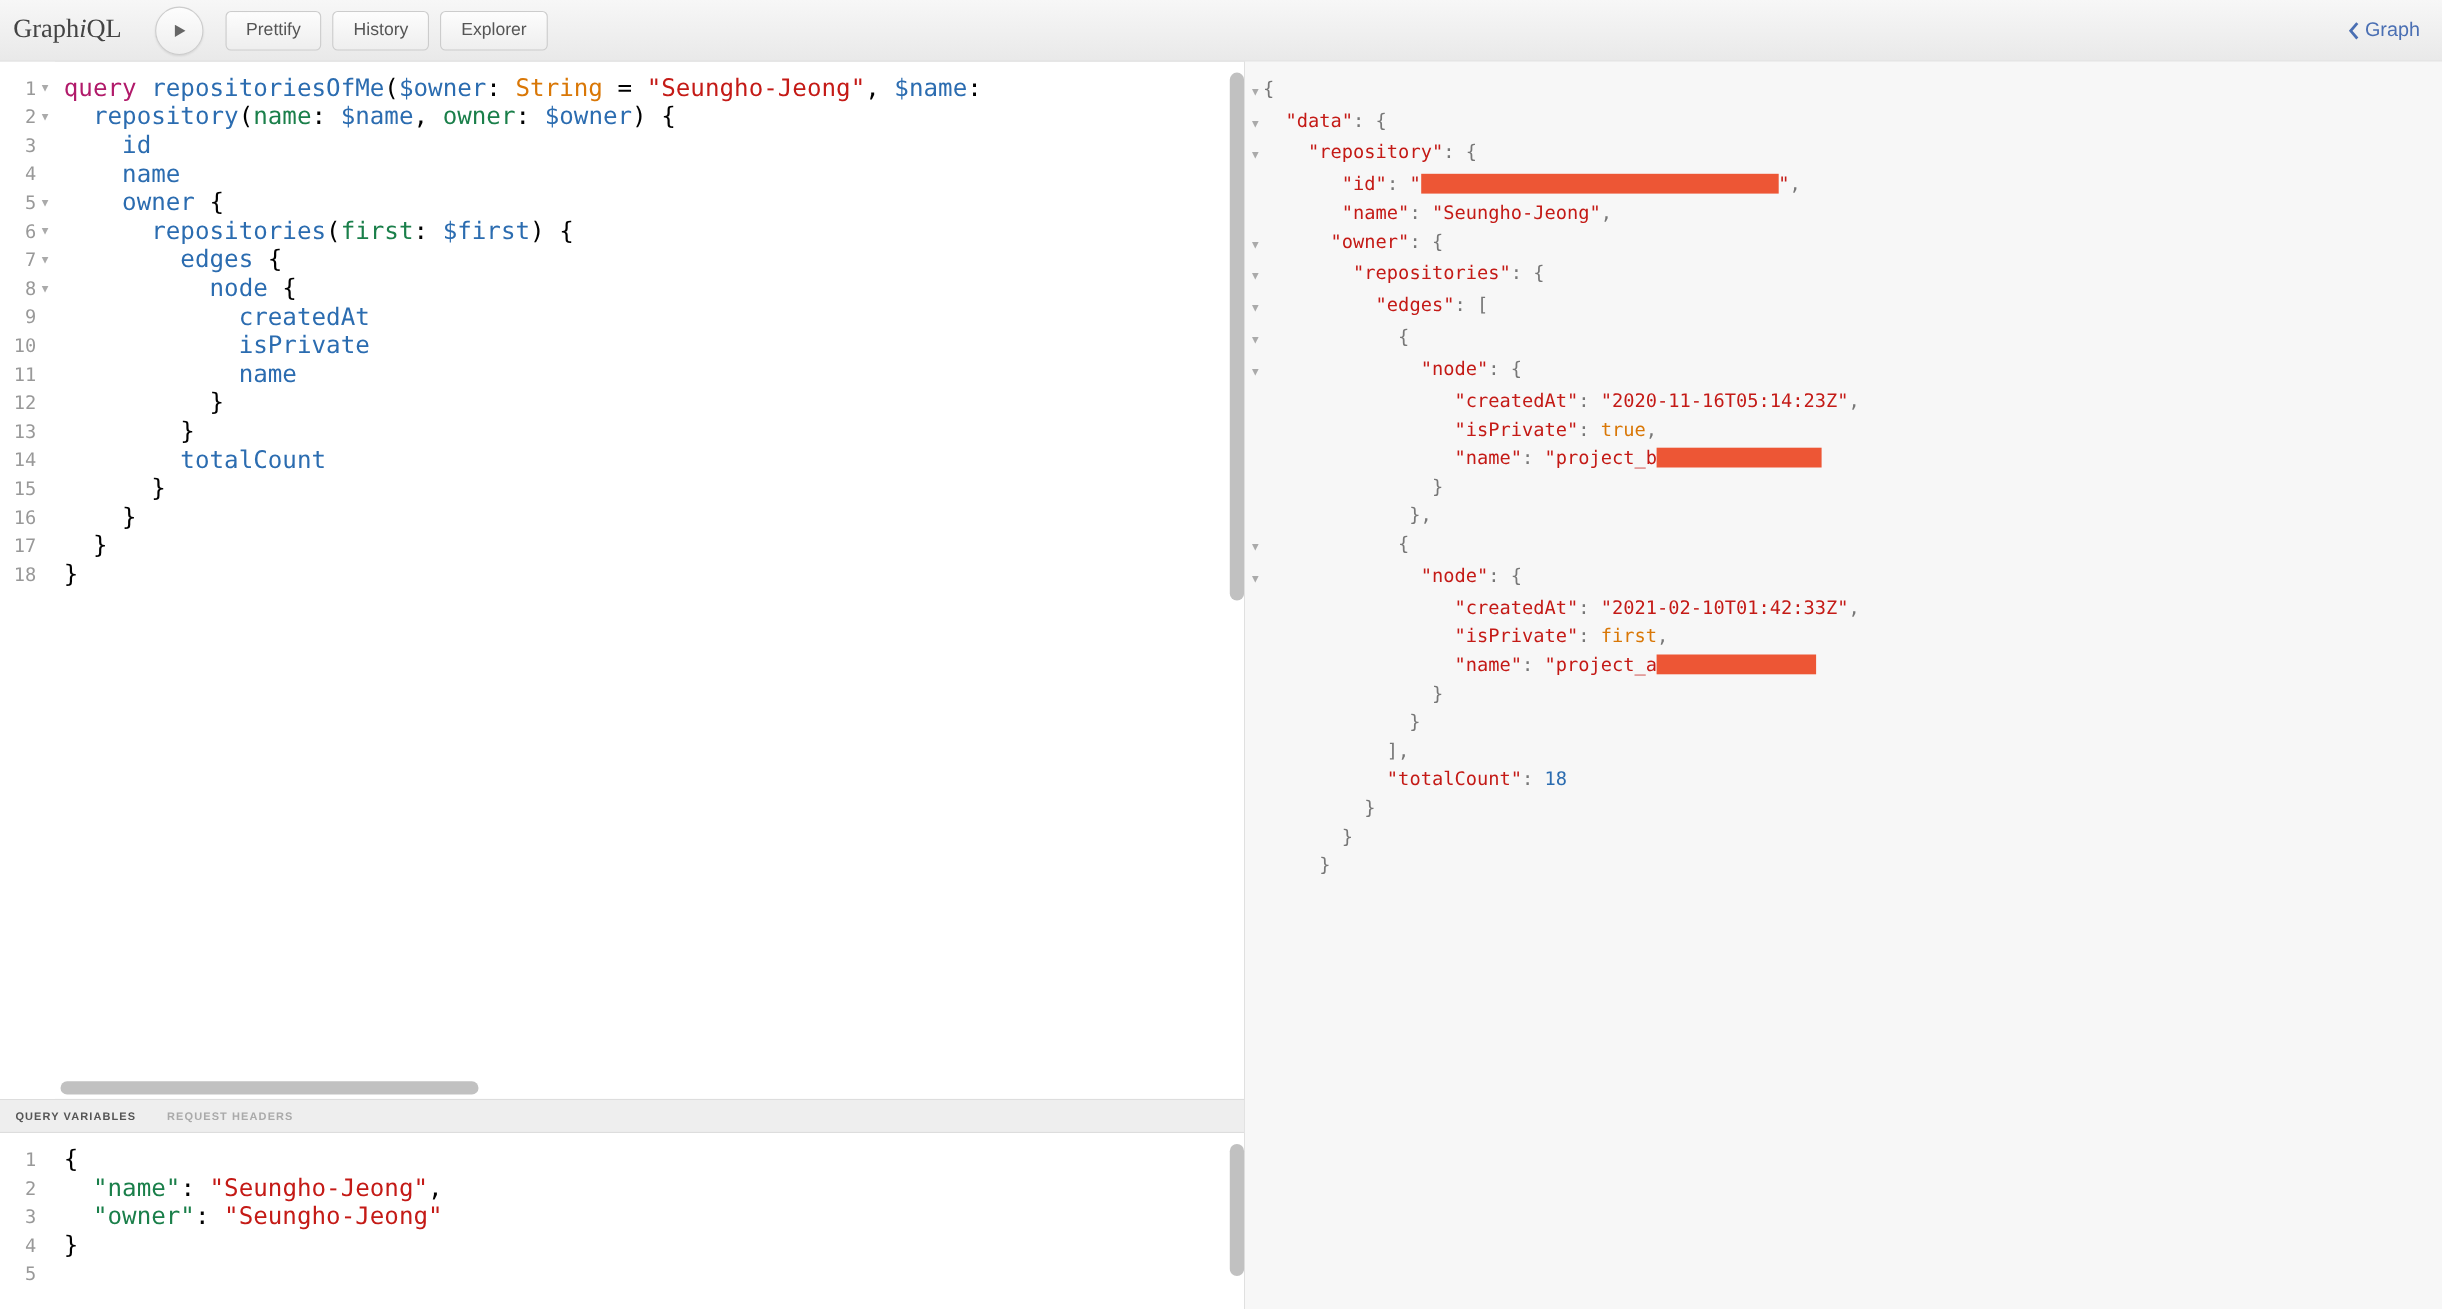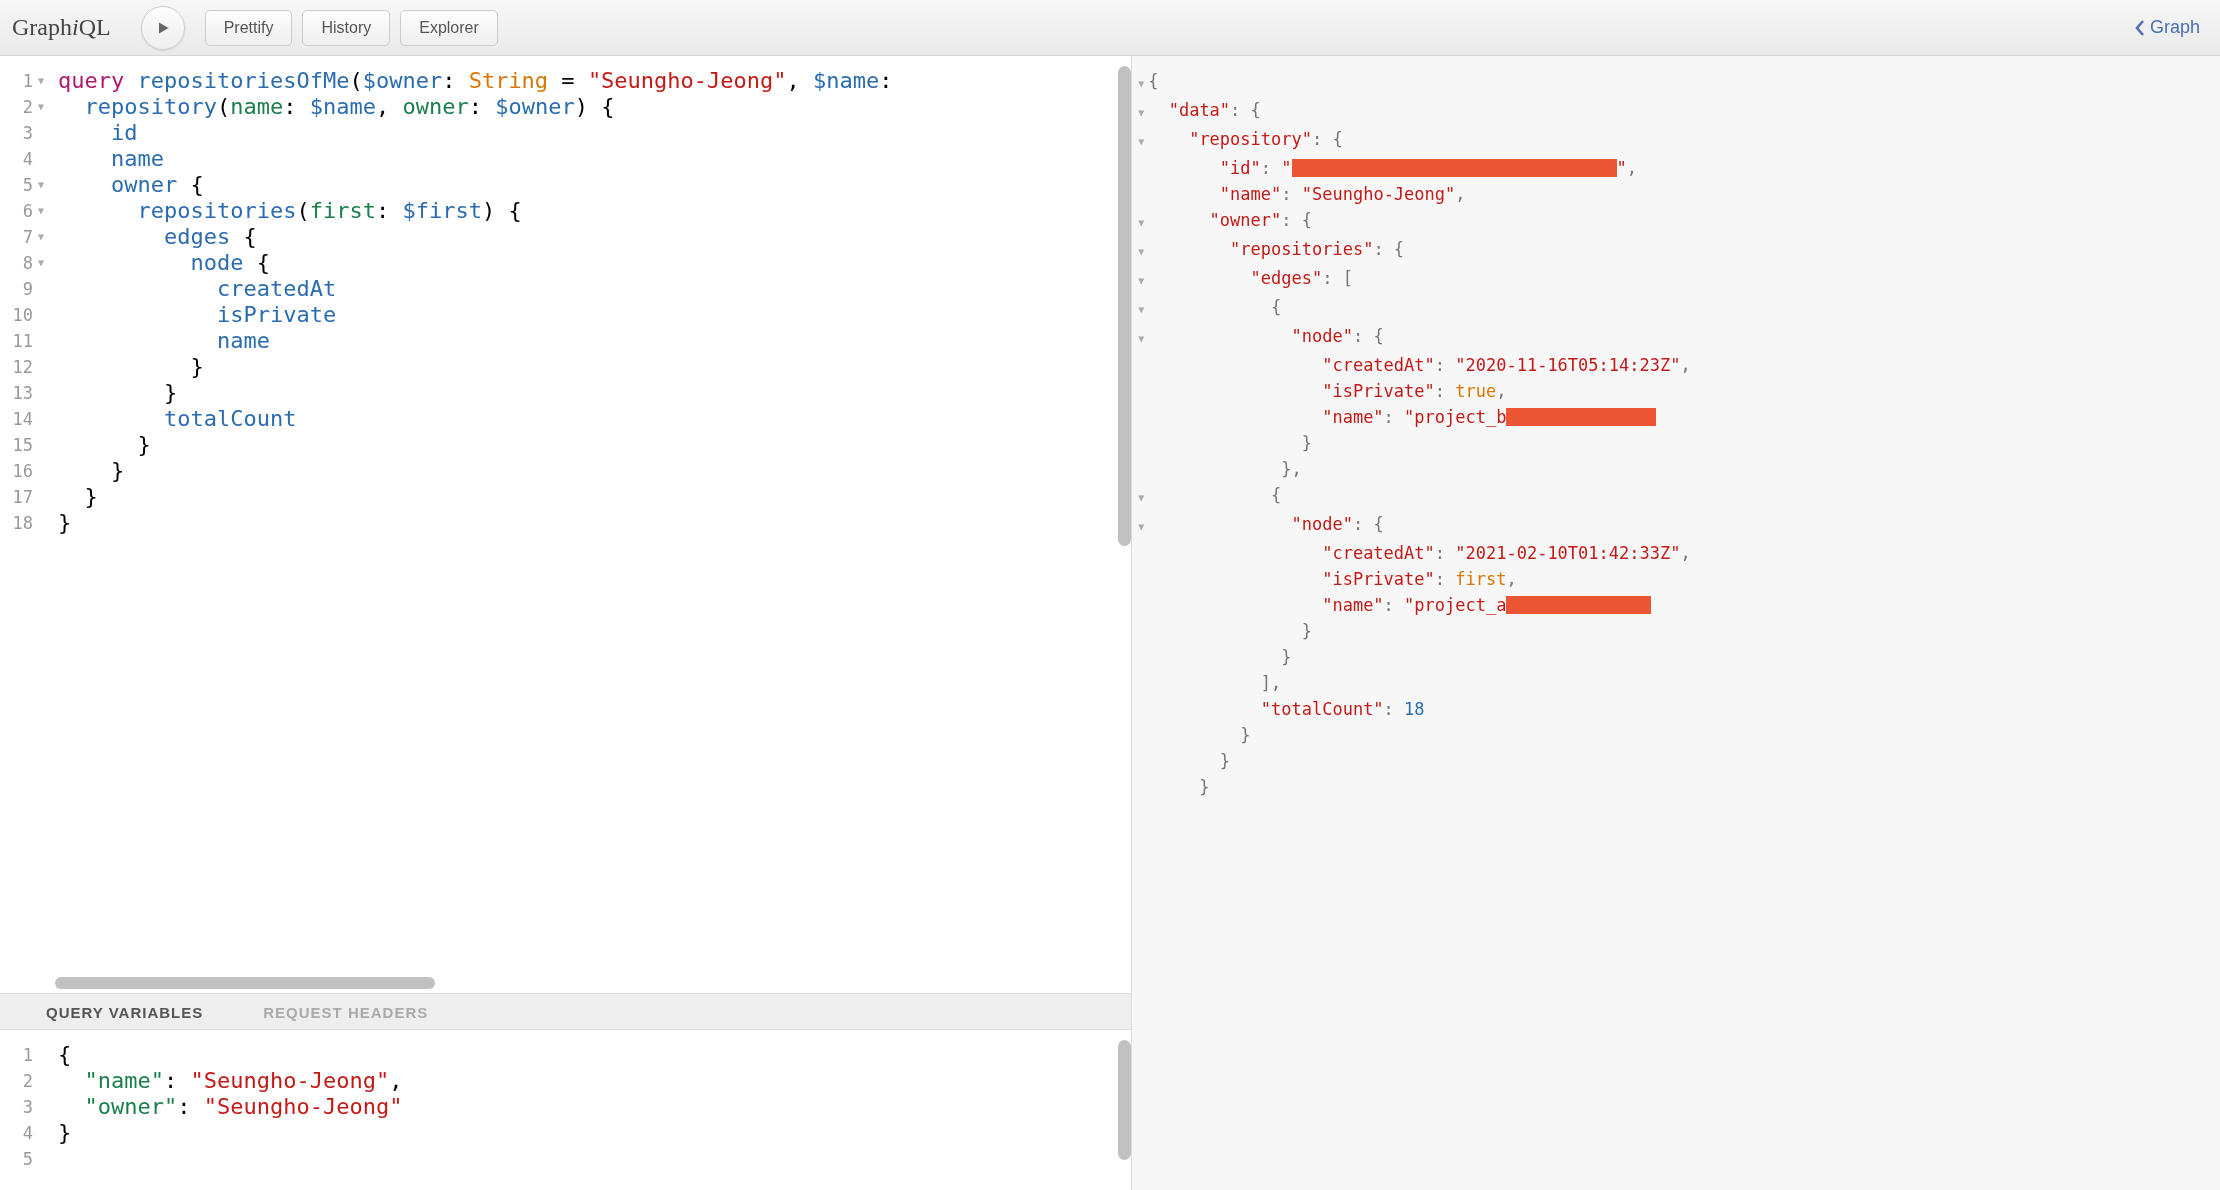"QUERY VARIABLES" .secondary-tabs .tab { font-size: 15px -> 10px; margin-left: 32px -> none }
